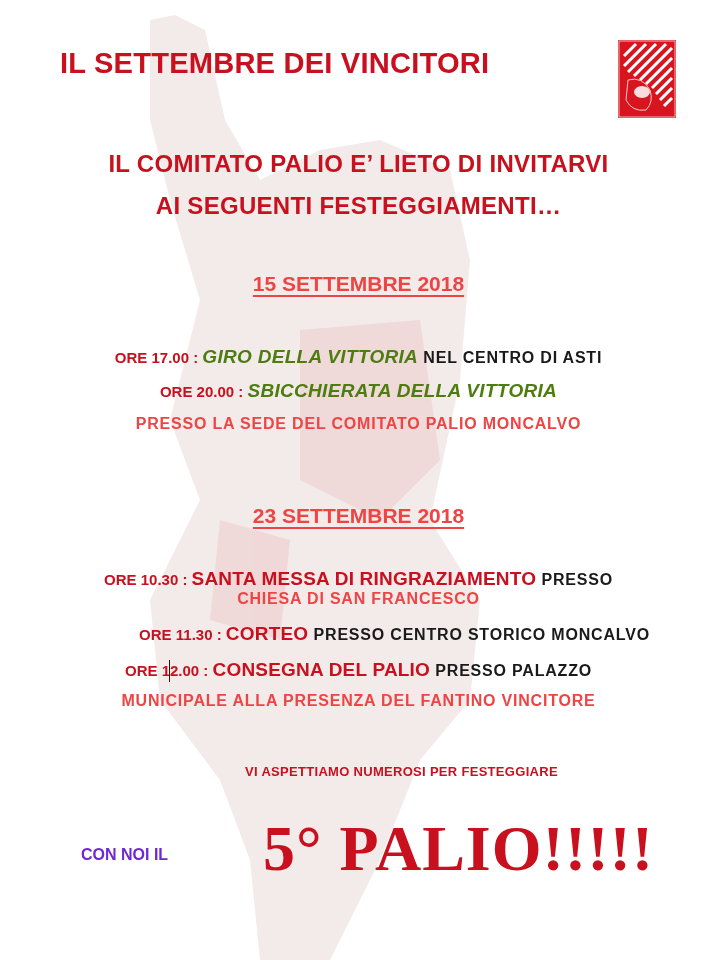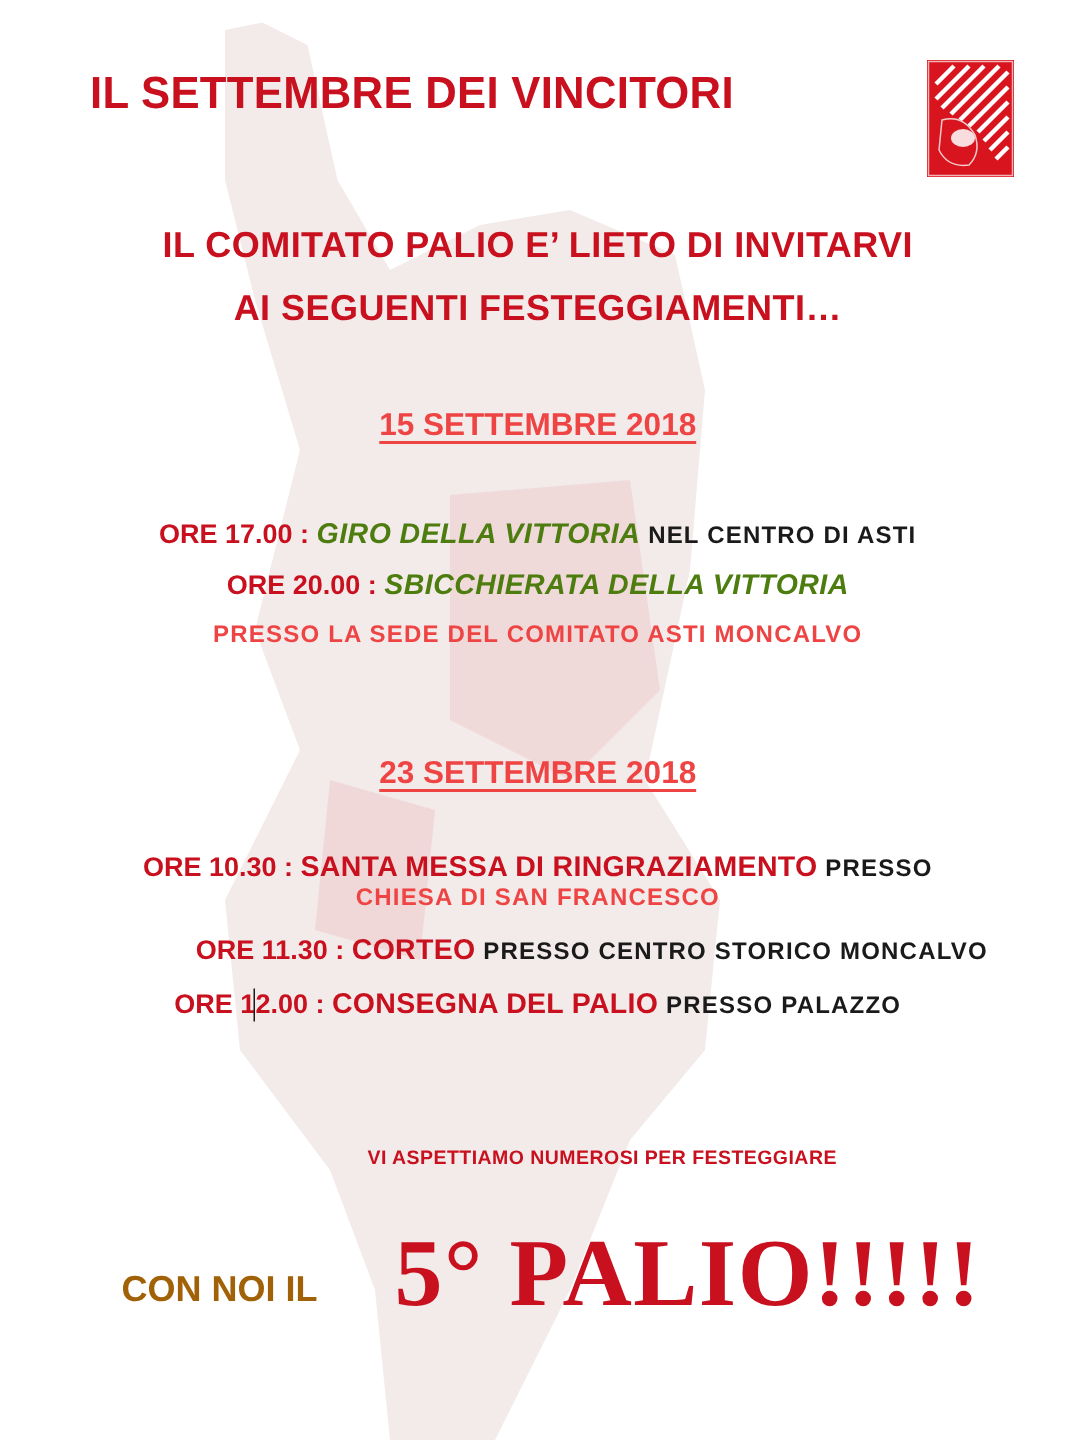"ORE 17.00 :" .ev .time { font-size: 18px -> 15px }
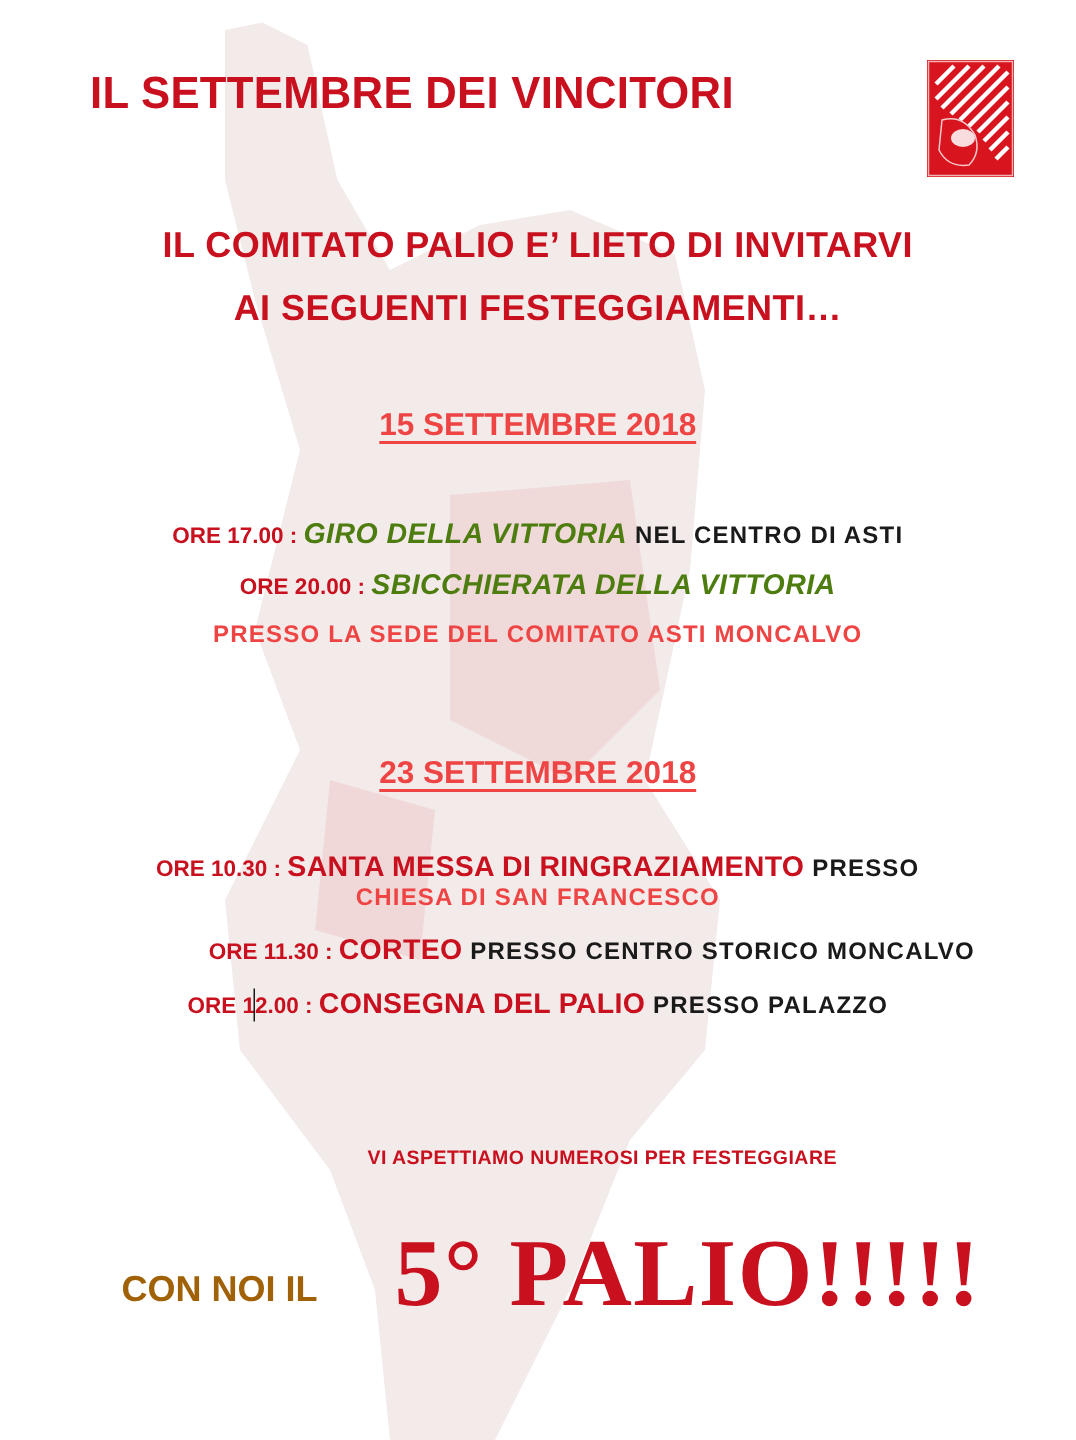"PRESSO LA SEDE DEL COMITATO" div.line { text: ASTI -> PALIO }
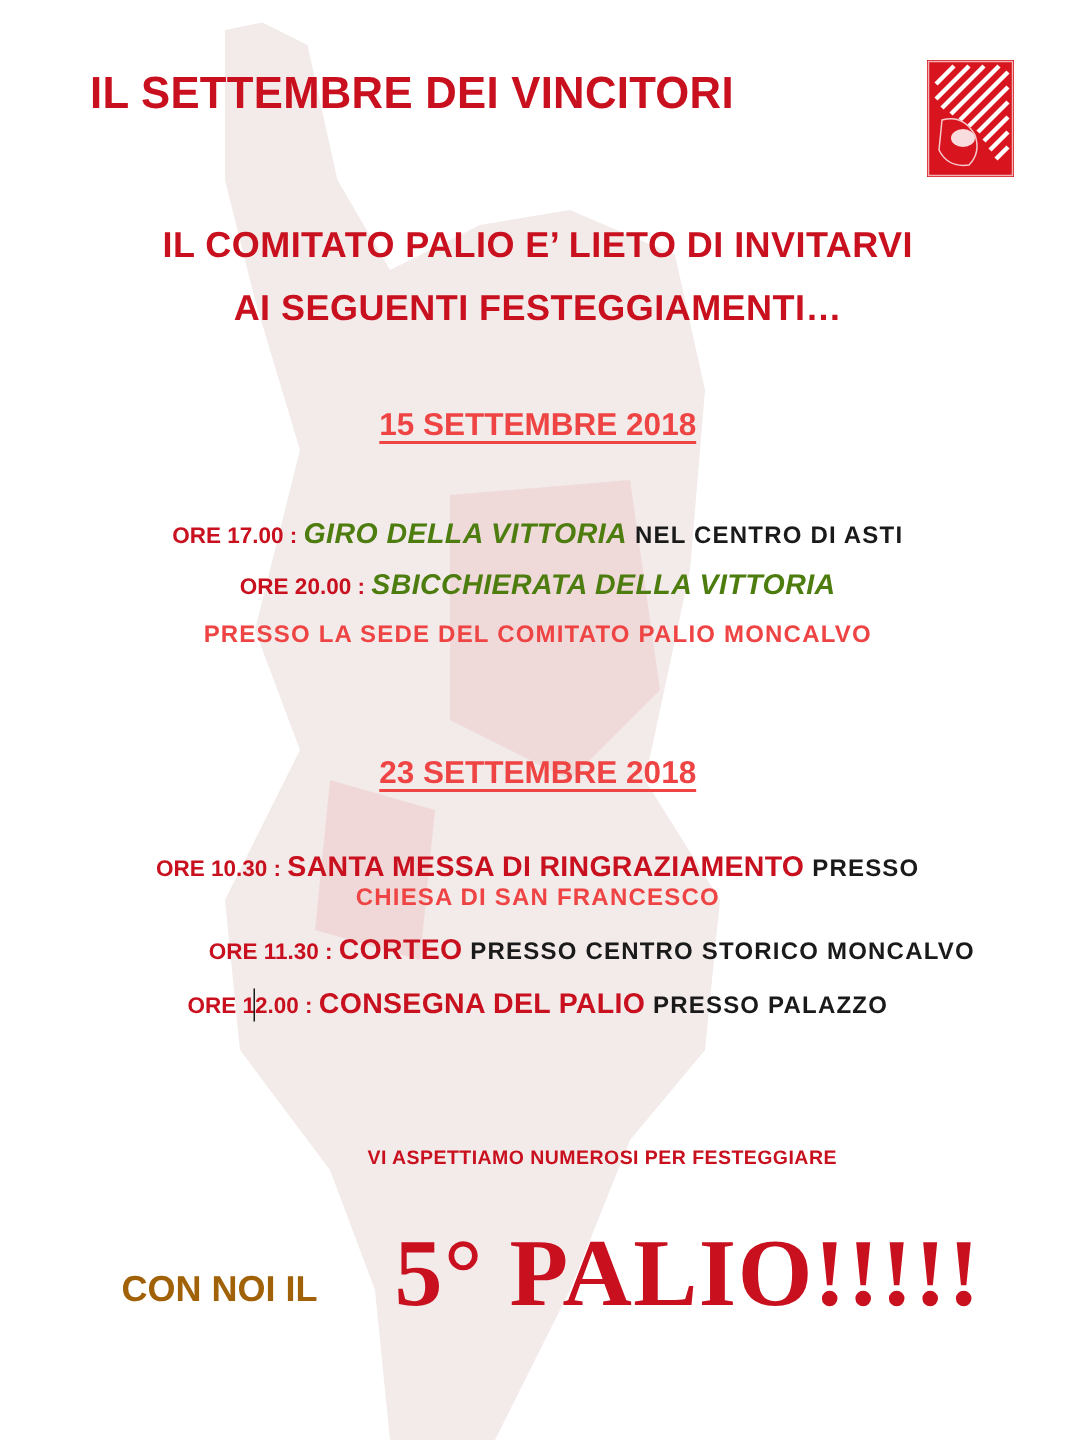"MUNICIPALE ALLA PRESENZA DEL FANTINO" div.line { html: none -> <div>MUNICIPALE ALLA PRESENZA DEL FANTINO VINCITORE</div> }
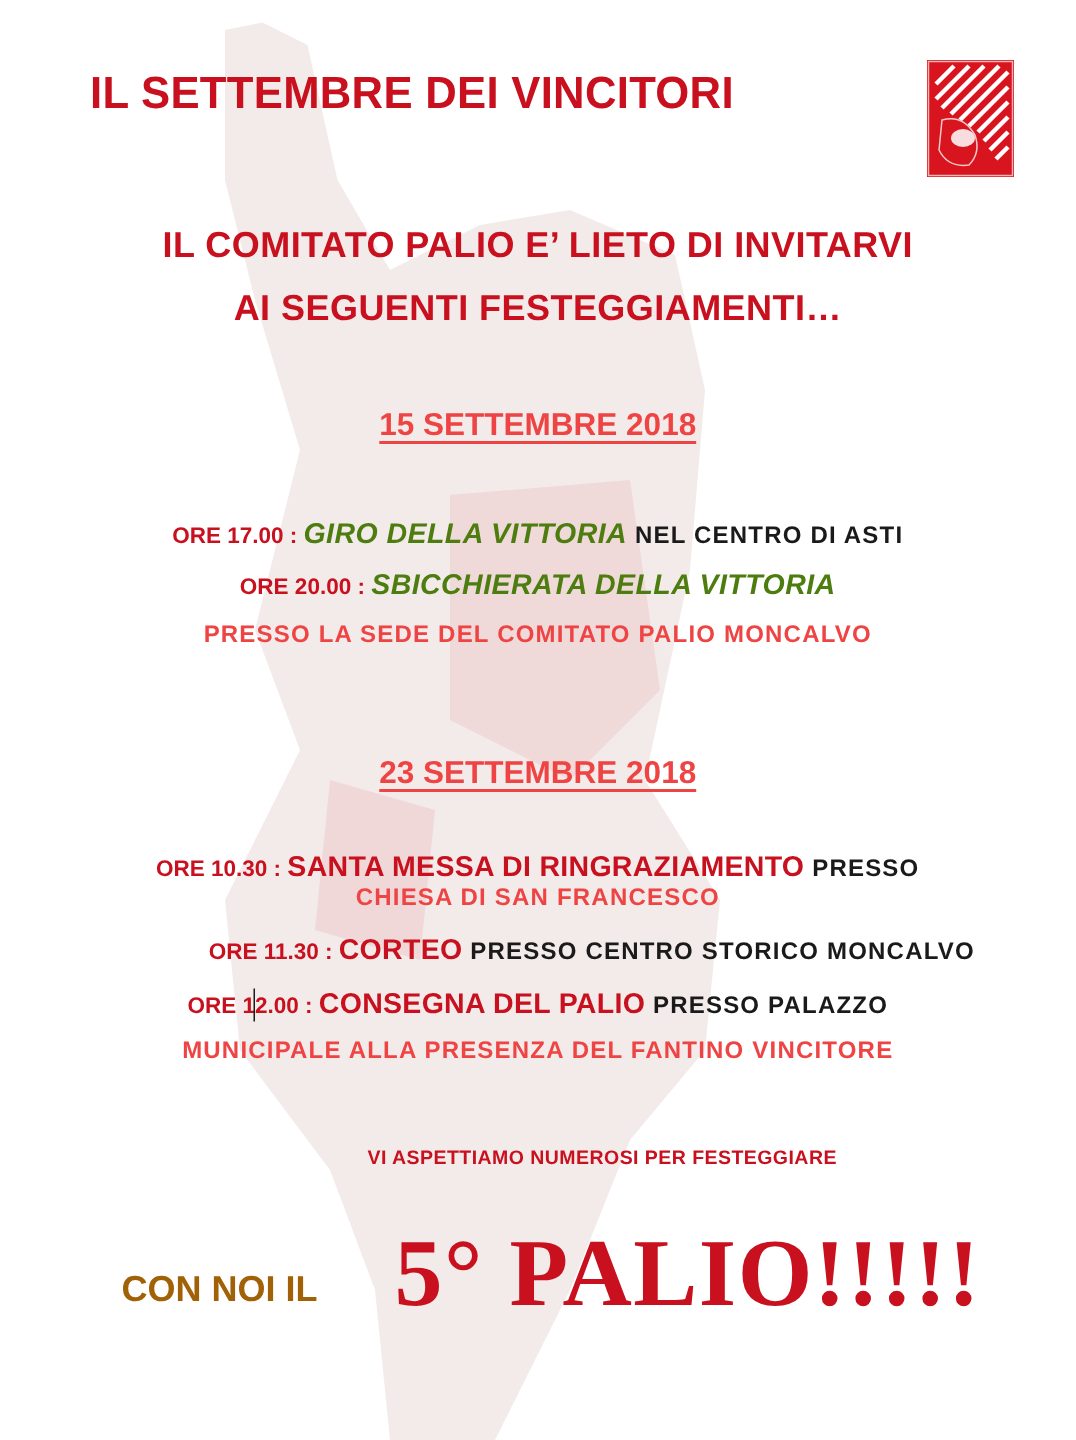"CON NOI IL" .con-noi { color: #a16207 -> #6d28d9; font-size: 24px -> 16px }
